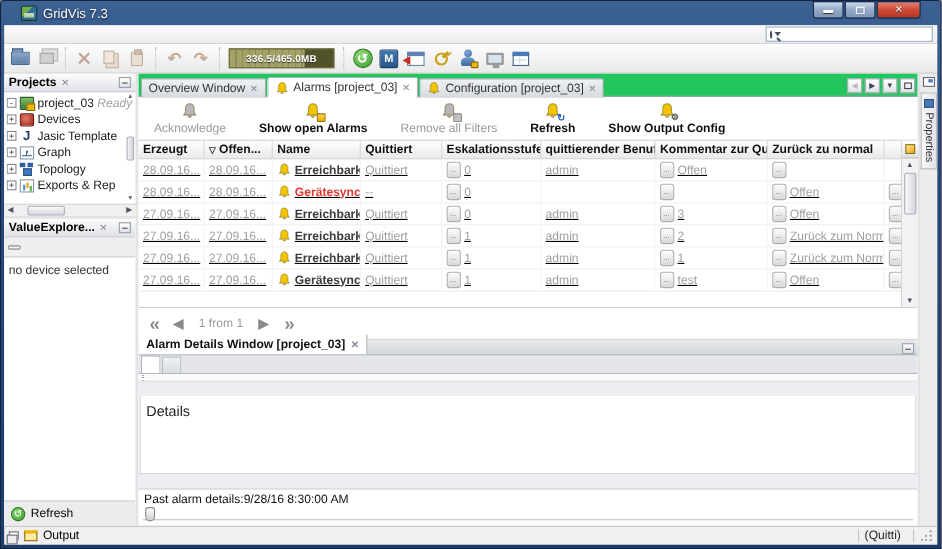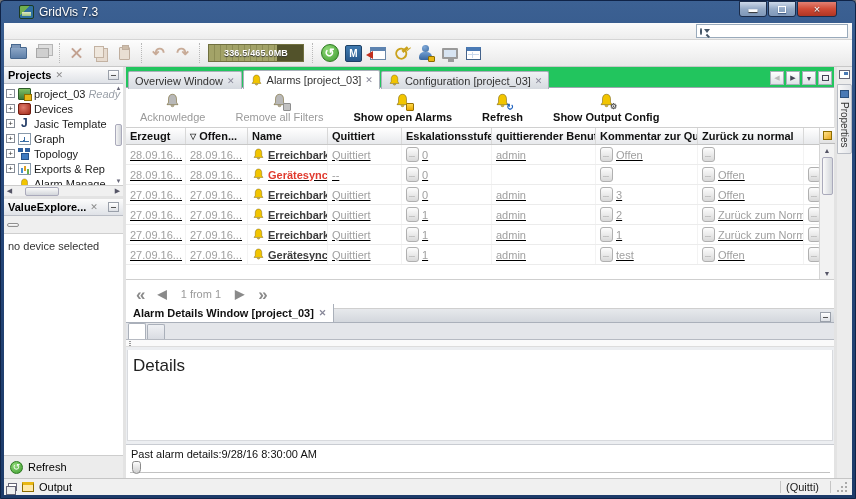"Remove all Filters" div.atb-btn { order: before "Show open Alarms" -> after "Show open Alarms" }
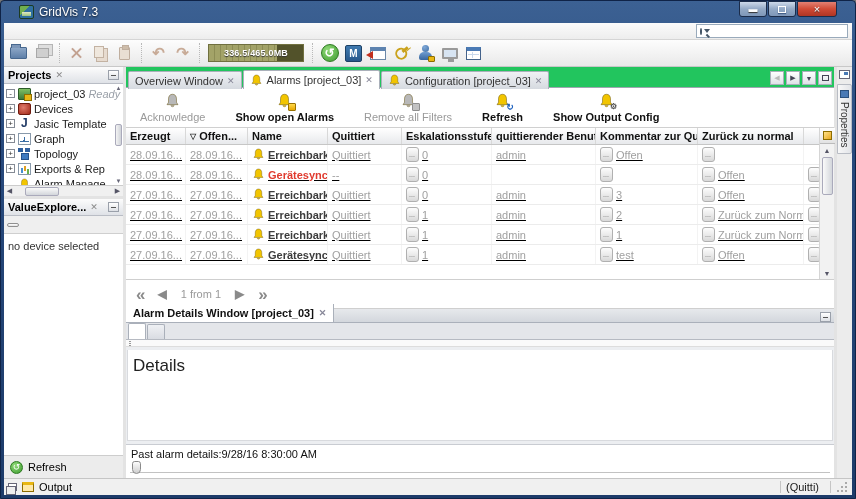"Alarm Manage" div.tree-row { html: <div> <span></span> <span> <svg> <use></use> </svg> </span> <span>Alarm Manage</span> </div> -> none }
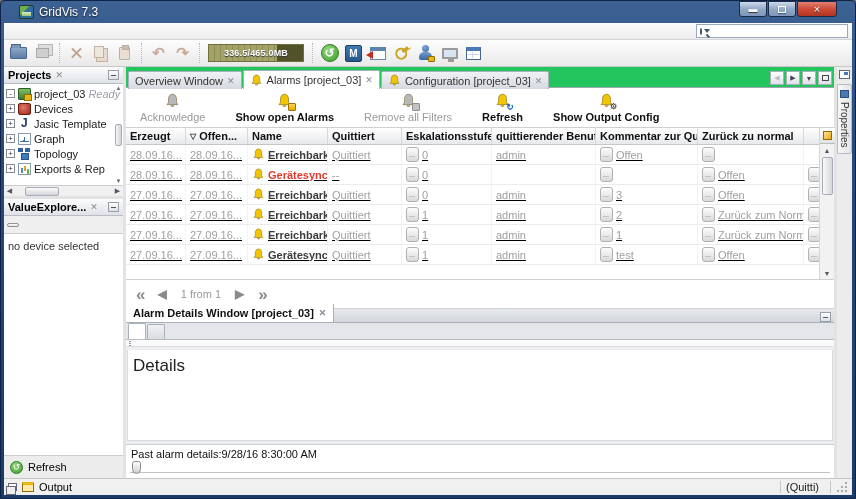"Details" .dw-content { font-size: 17px -> 13px; margin: 3px 1px -> 13px 1px }
